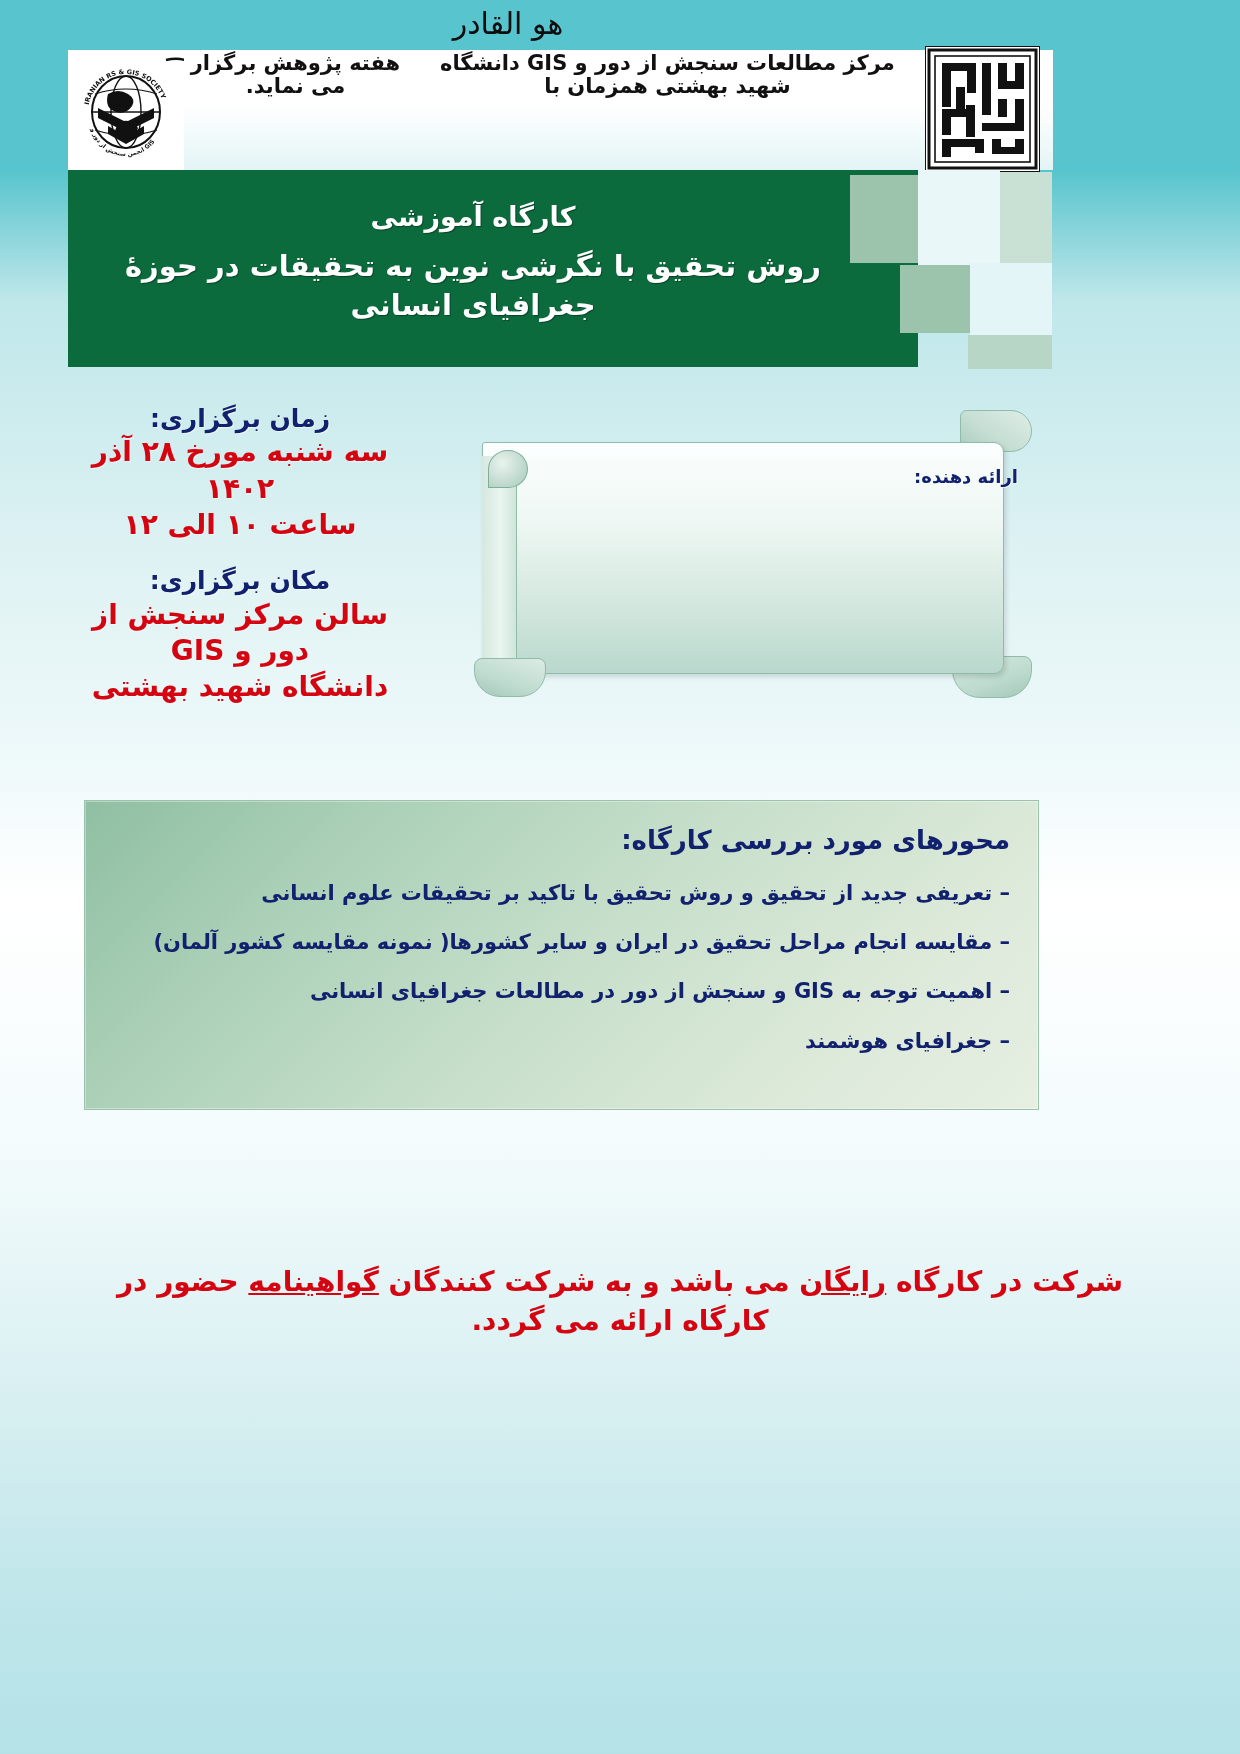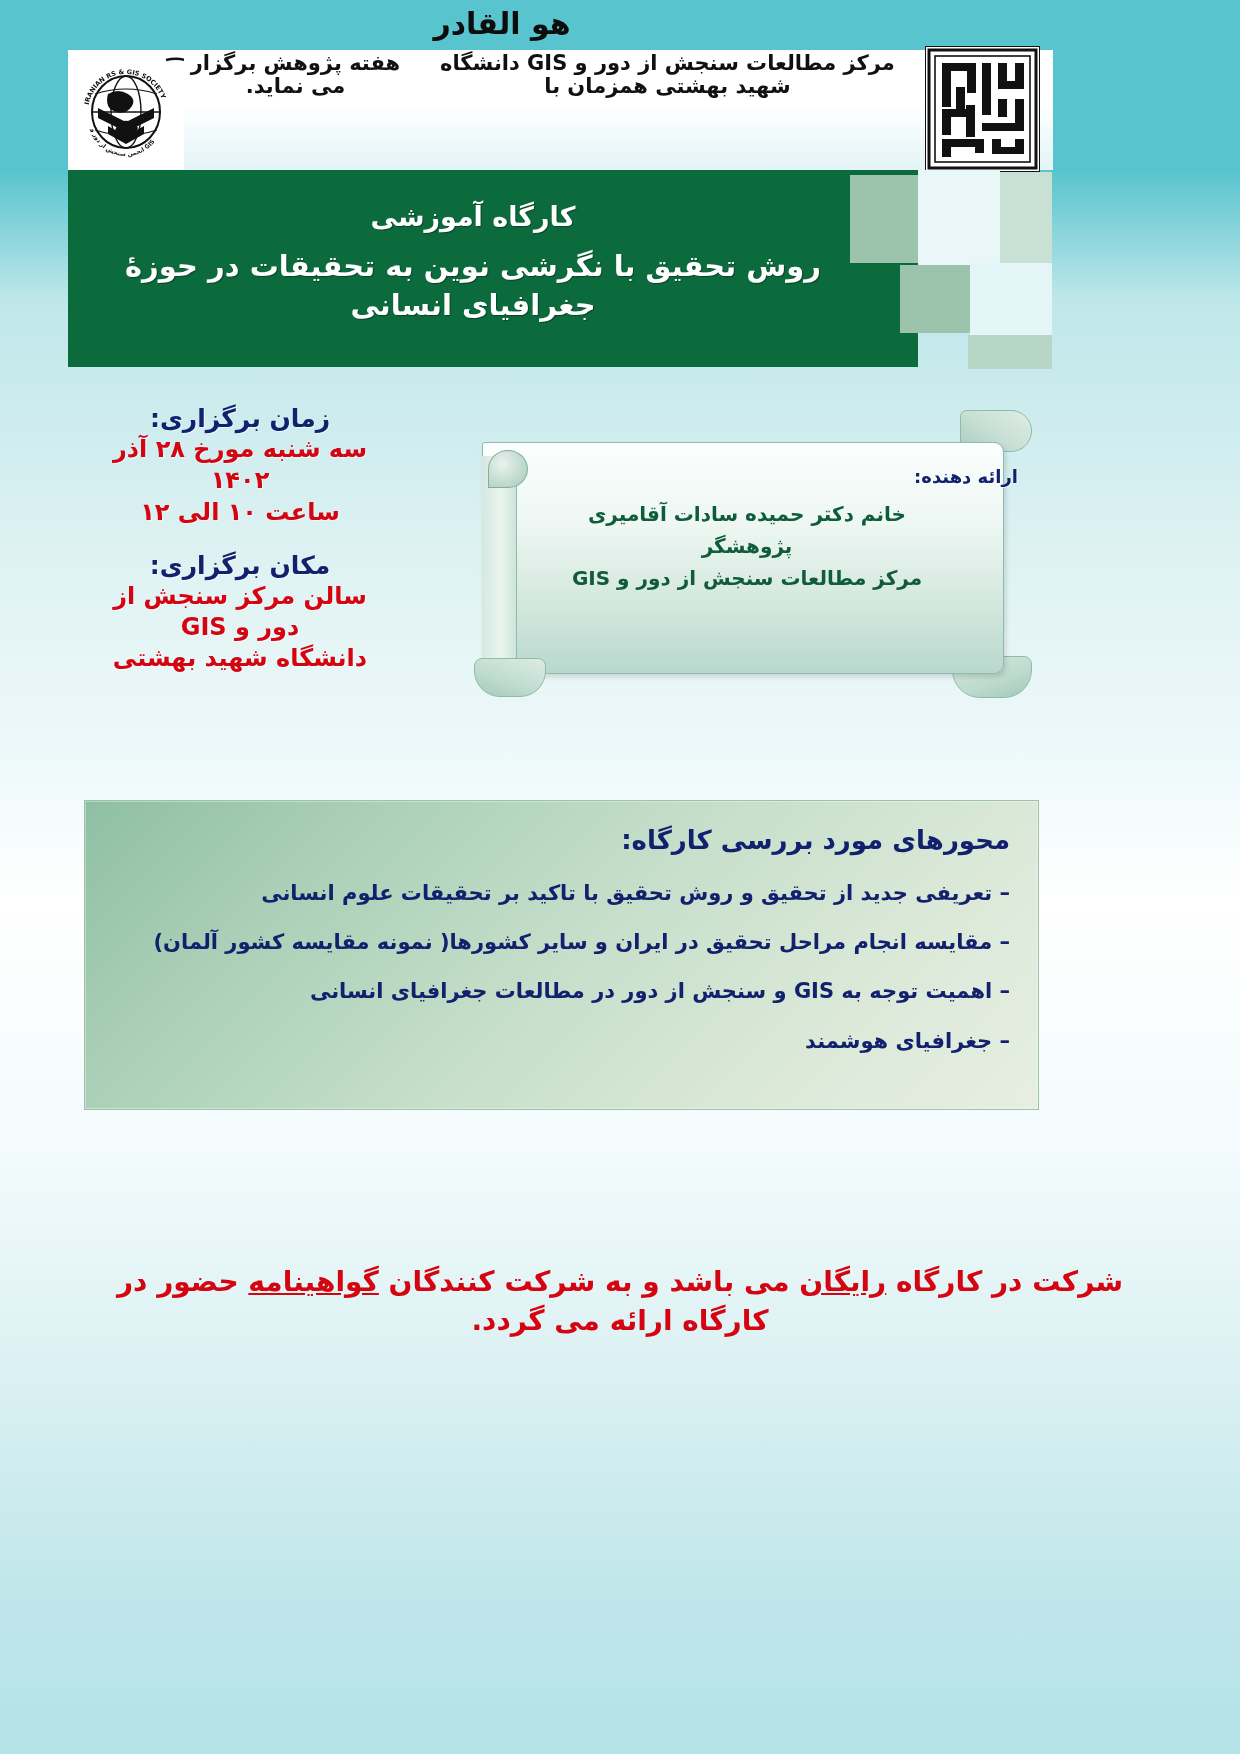"هو القادر" .basmala { font-weight: bold -> normal; left: 0 -> 6px }
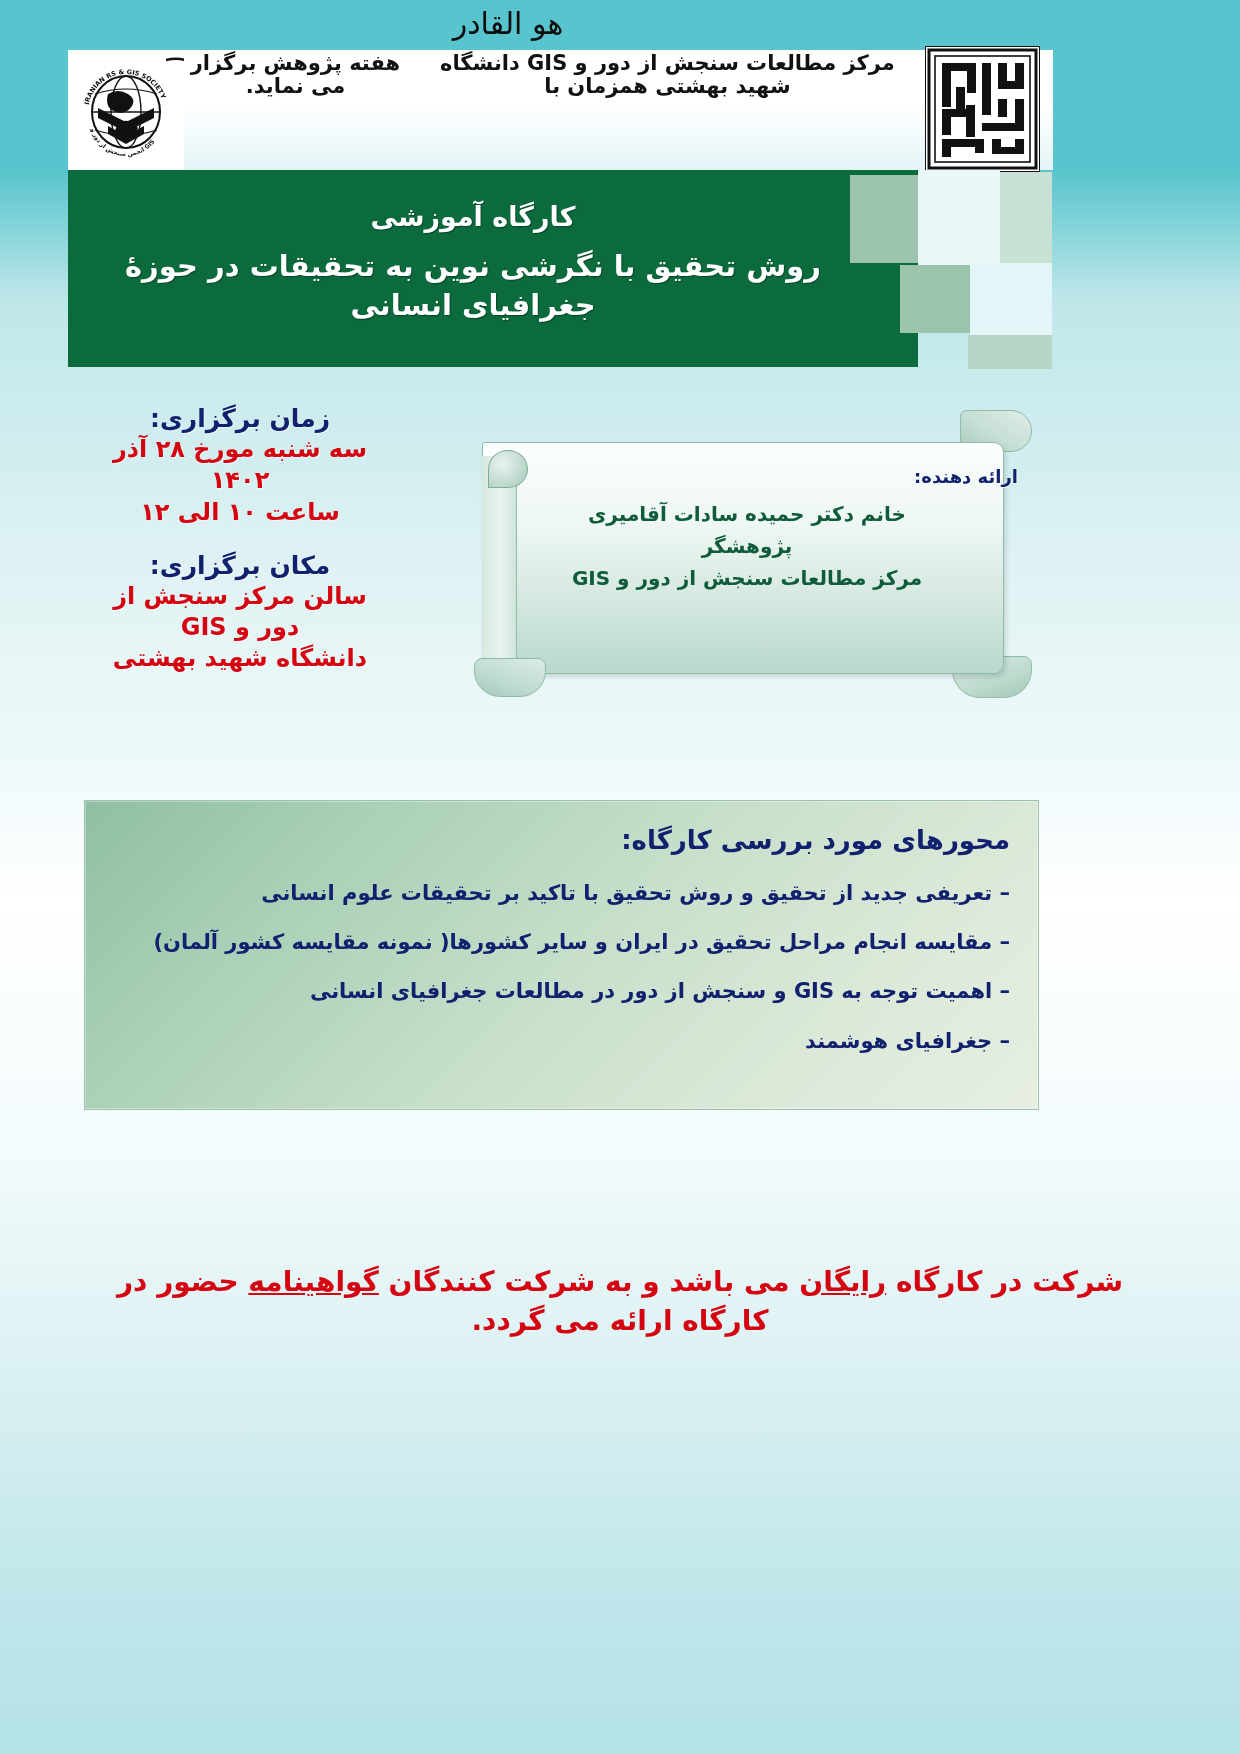"سه شنبه مورخ ۲۸ آذر" .info-val { font-size: 24px -> 28px }
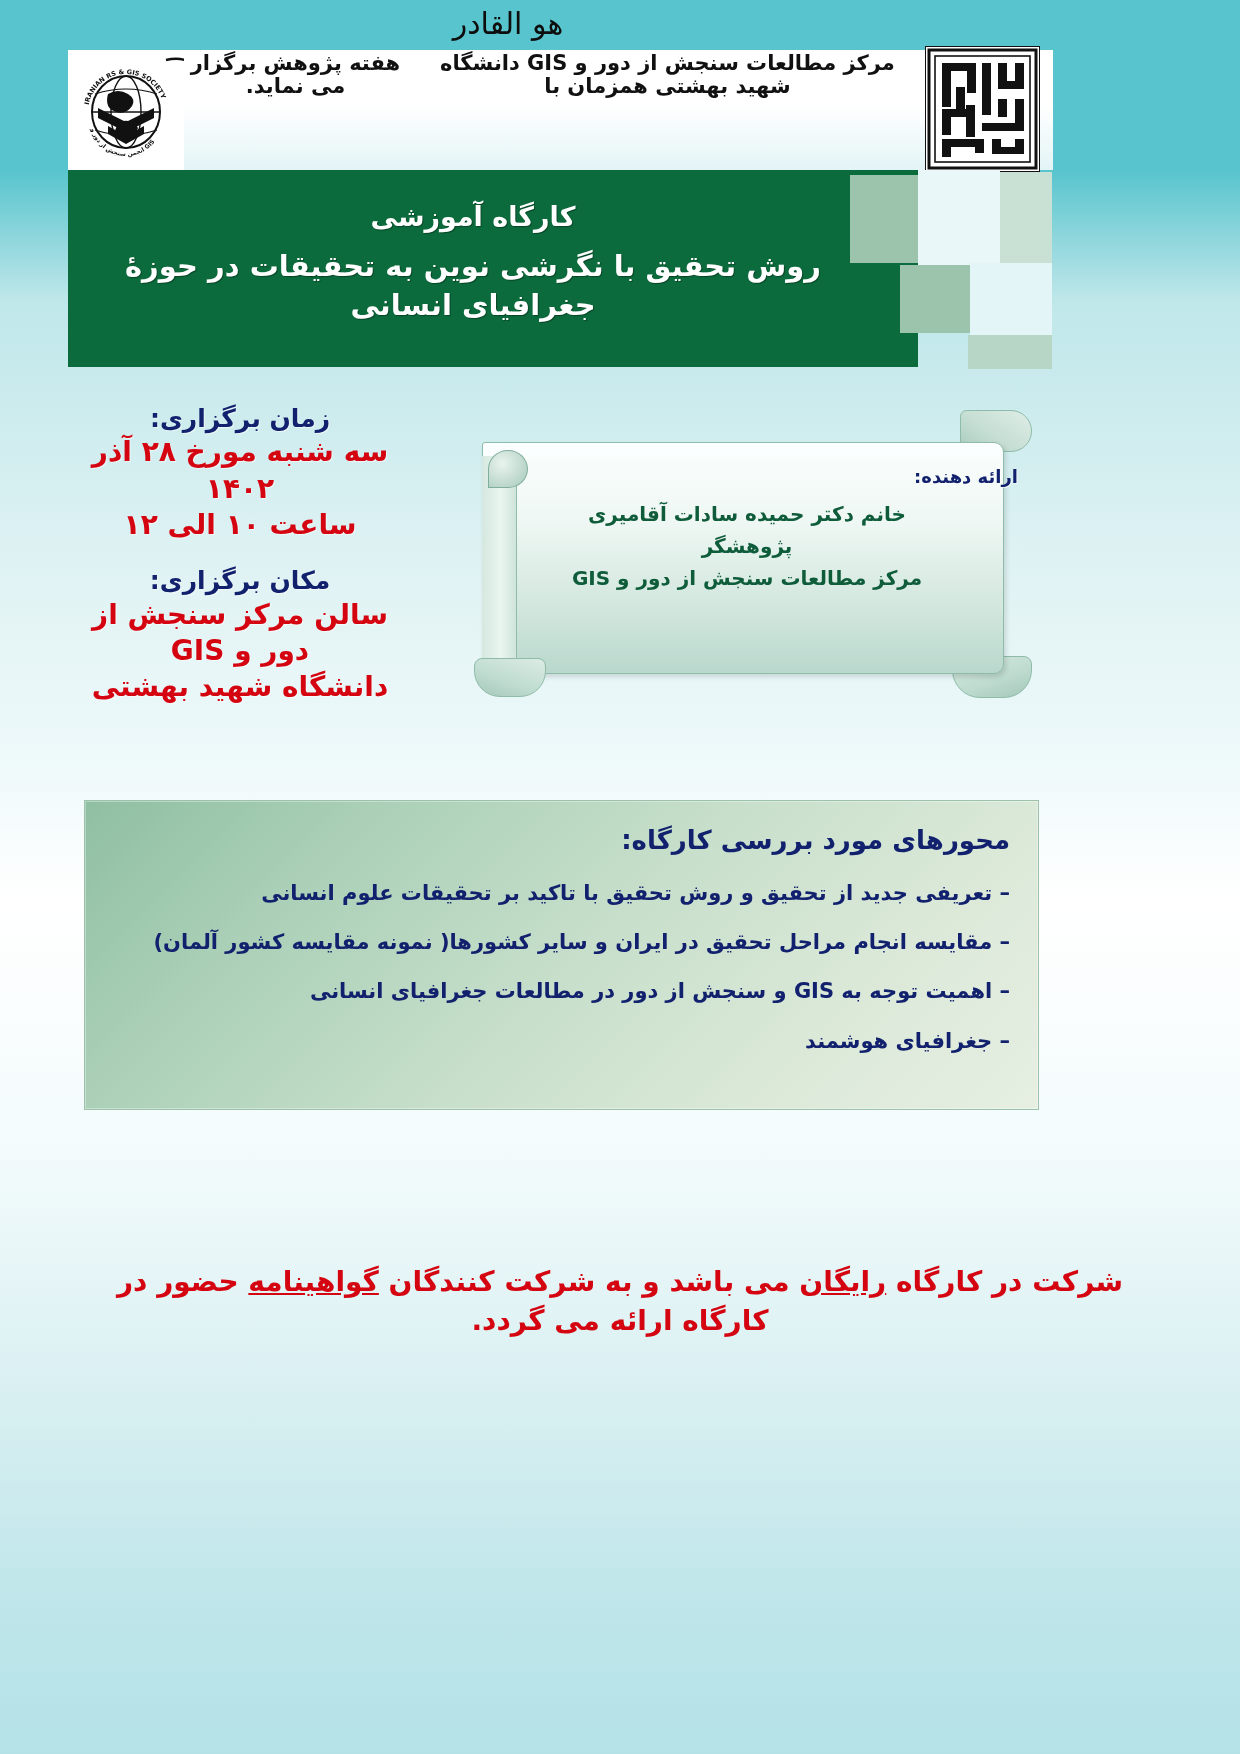"خانم دکتر حمیده سادات آقامیری" div.presenter-body { html: <div> <div>خانم دکتر حمیده سادات آقامیری</div> <div>پژوهشگر</div> <div>مرکز مطالعات سنجش از دور و GIS</div> </div> -> none }
